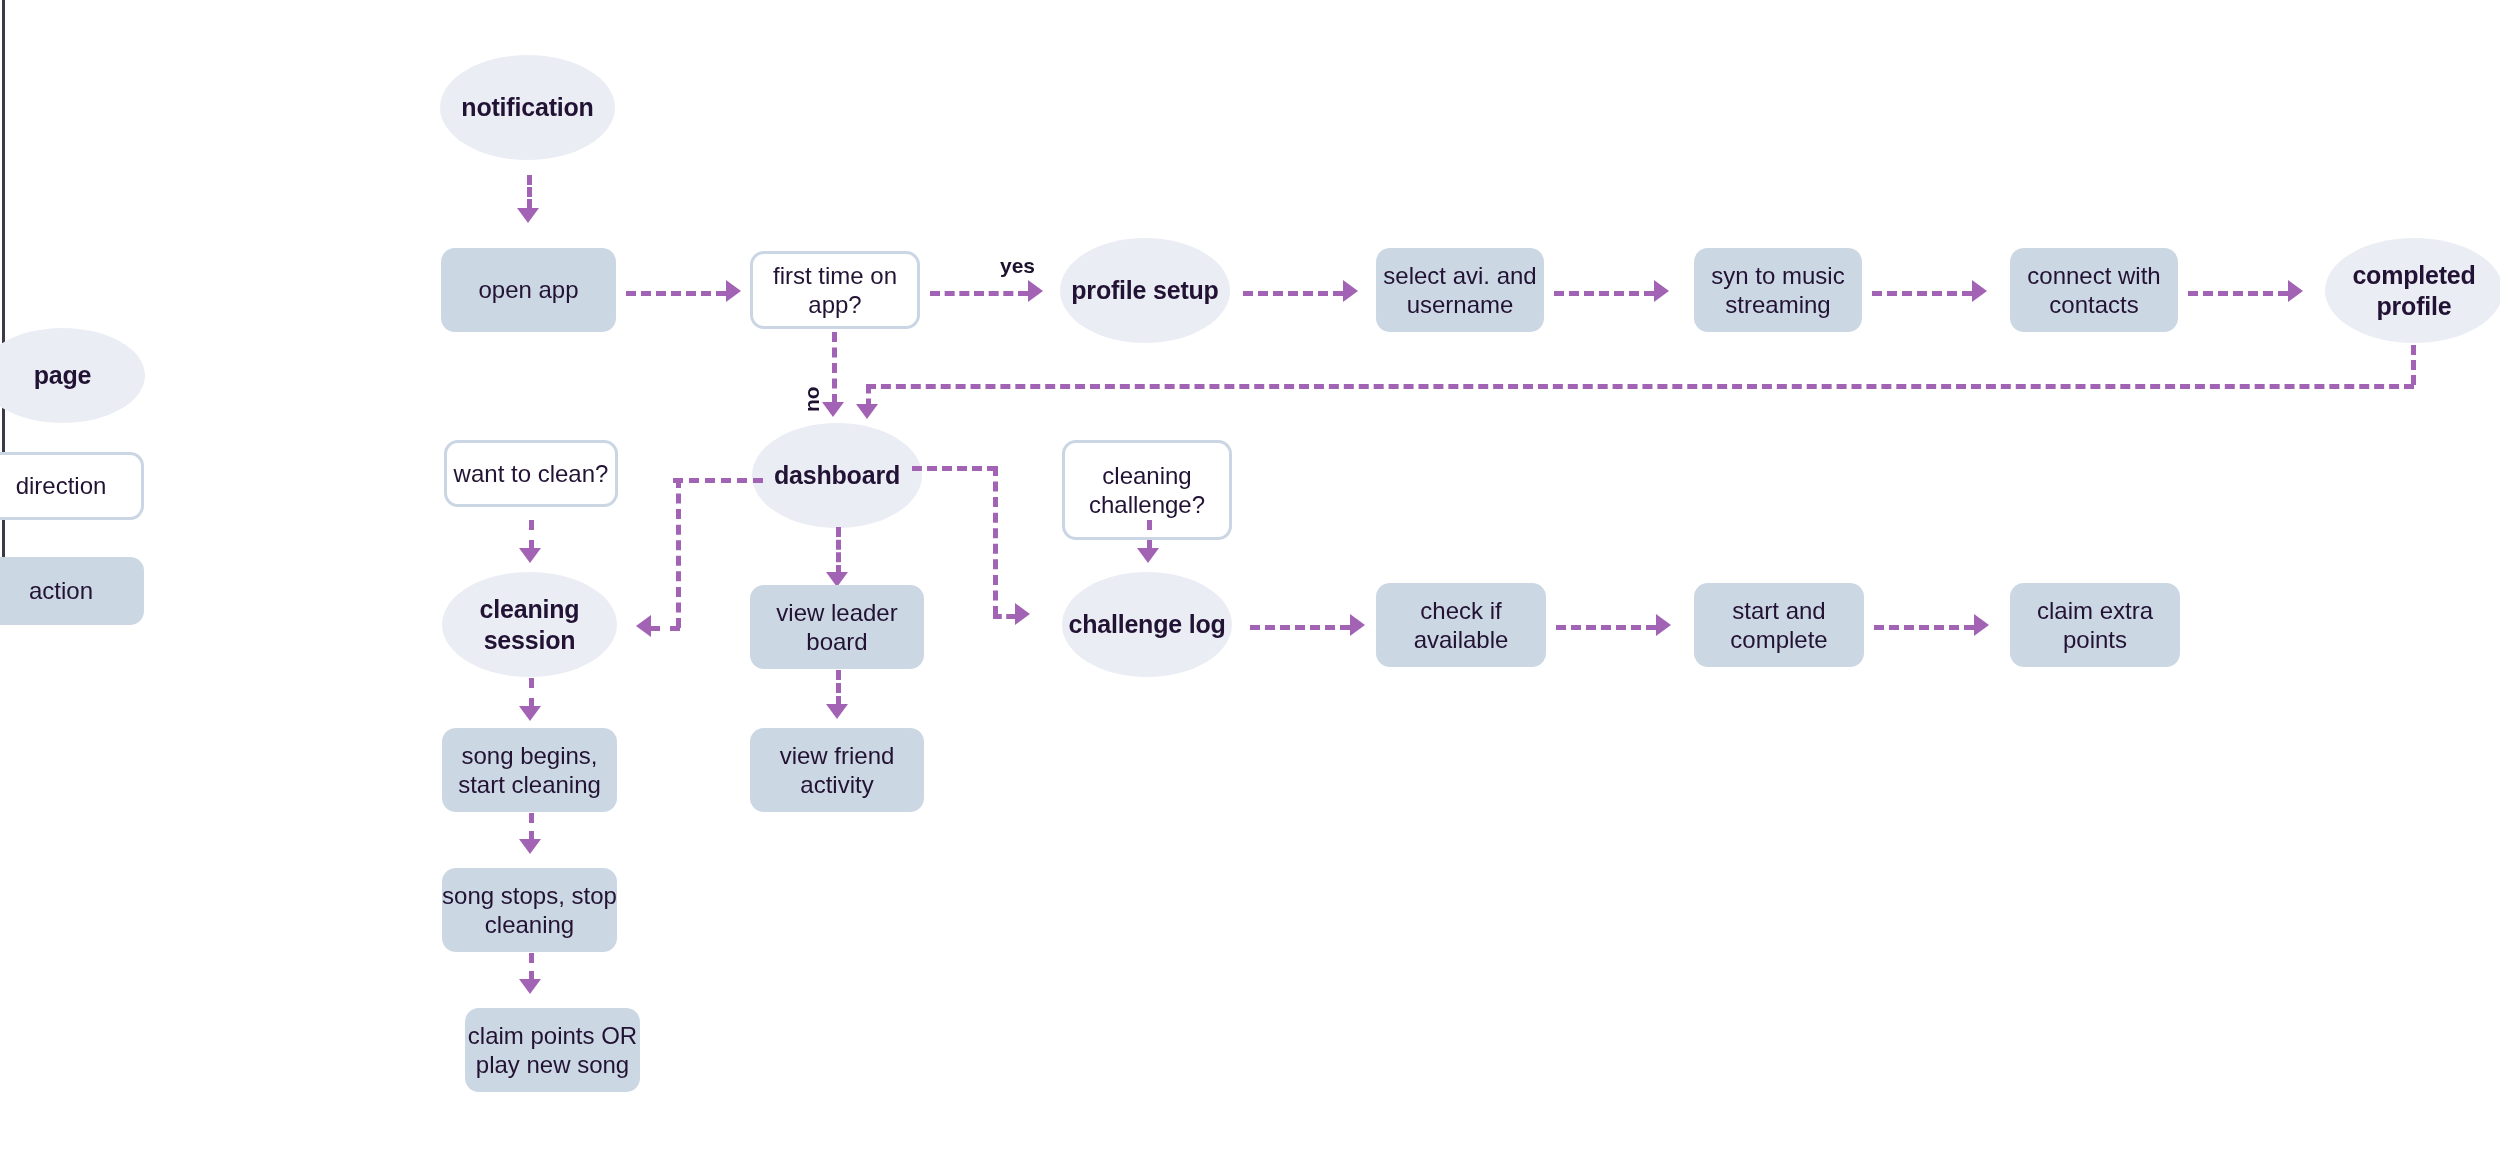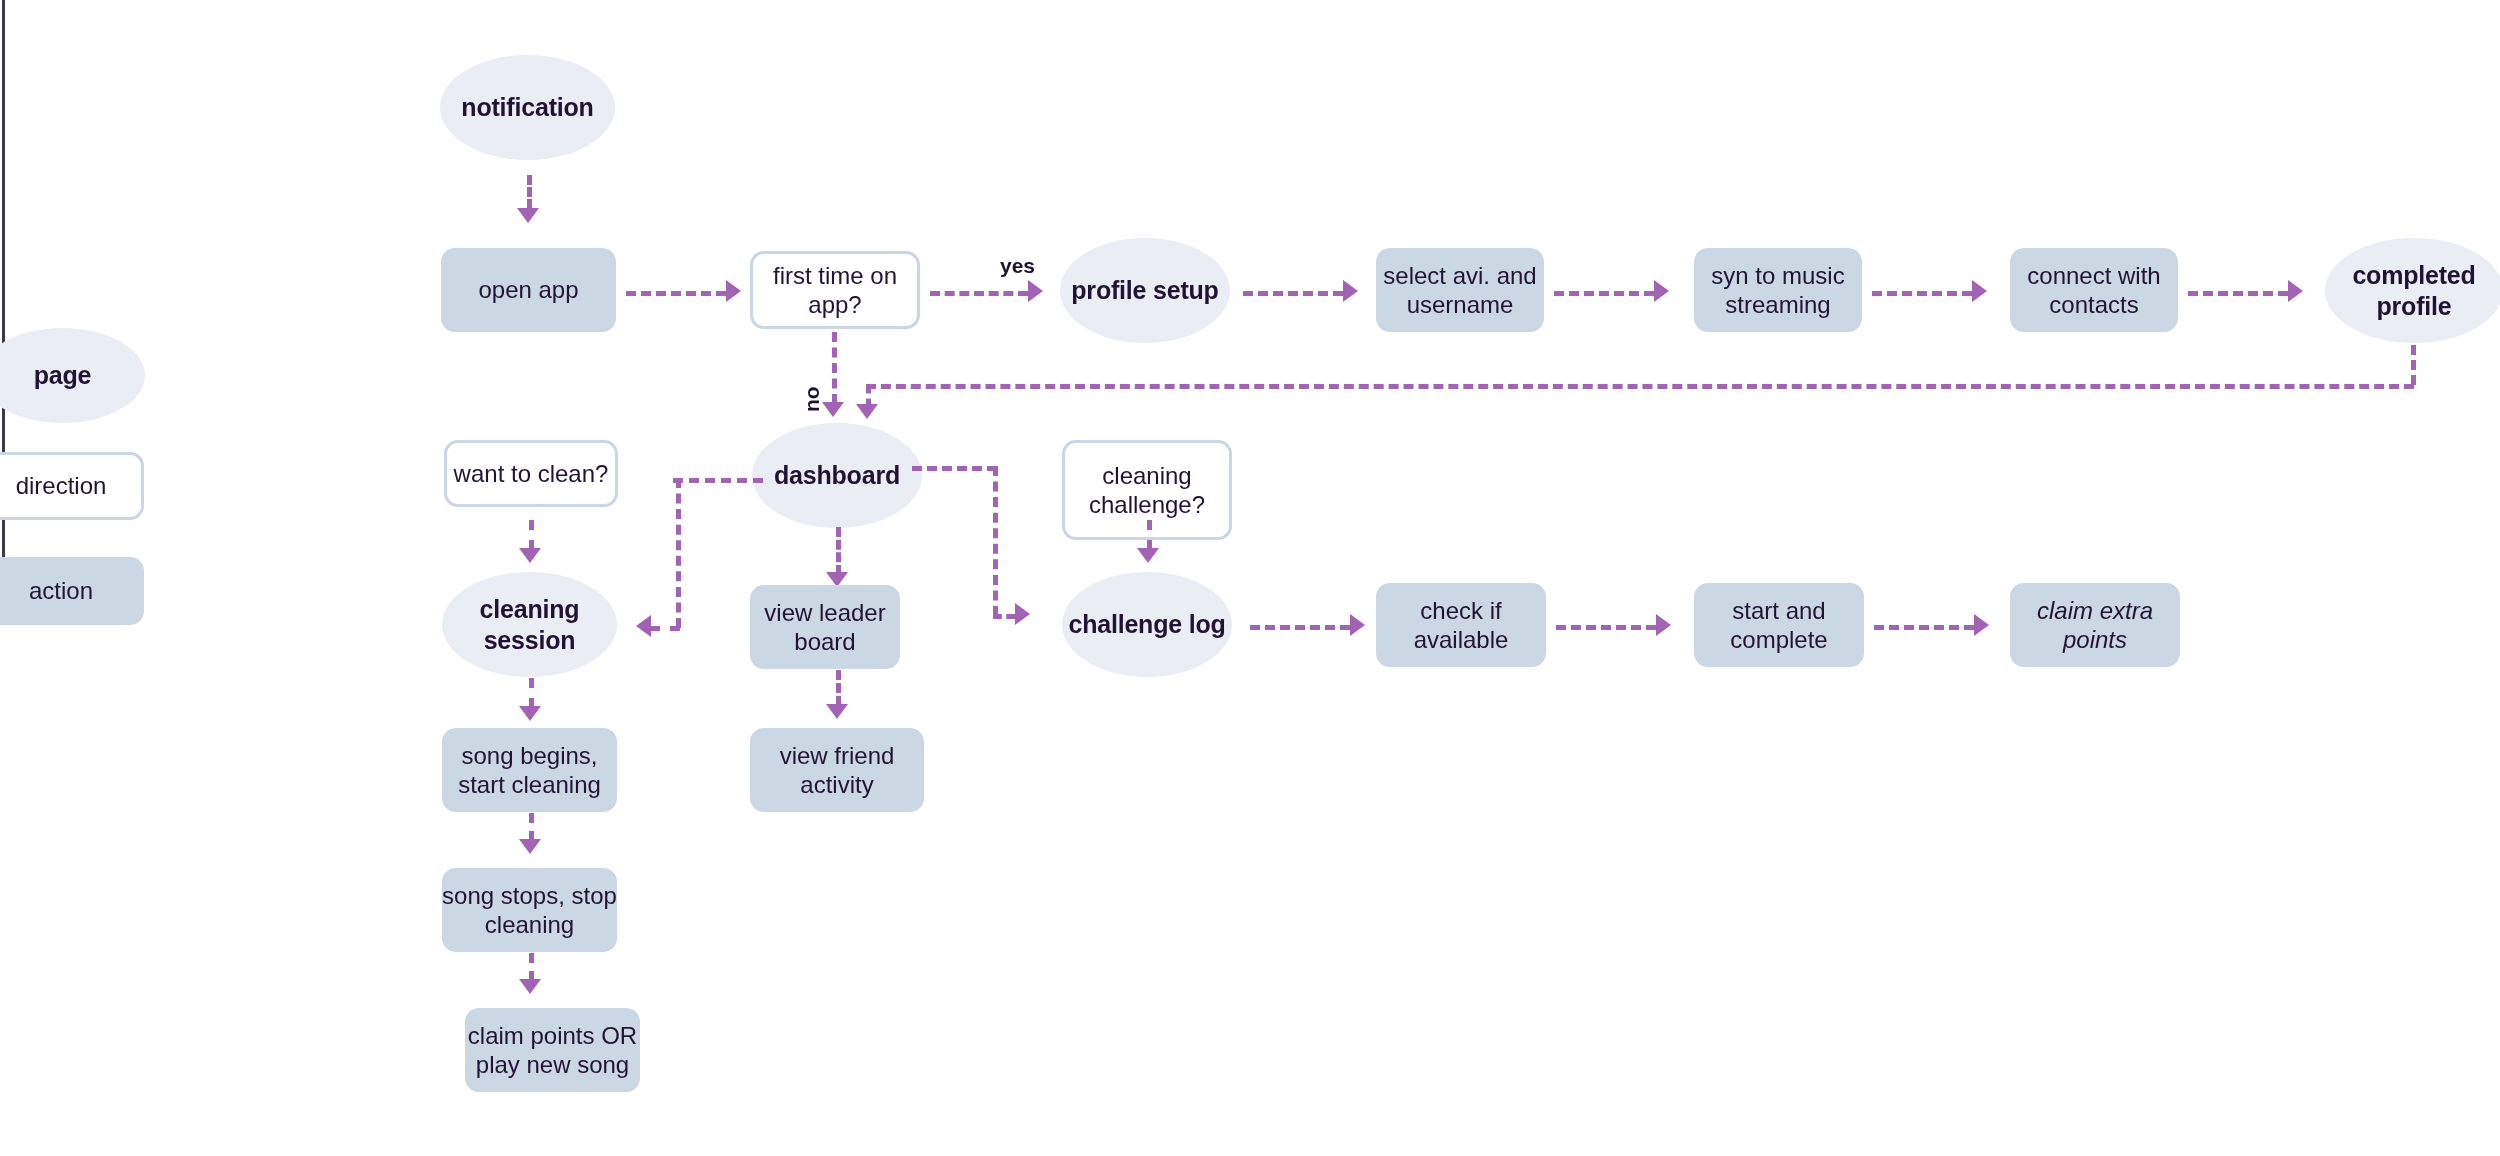"view leader board" div.node { width: 150px -> 174px }
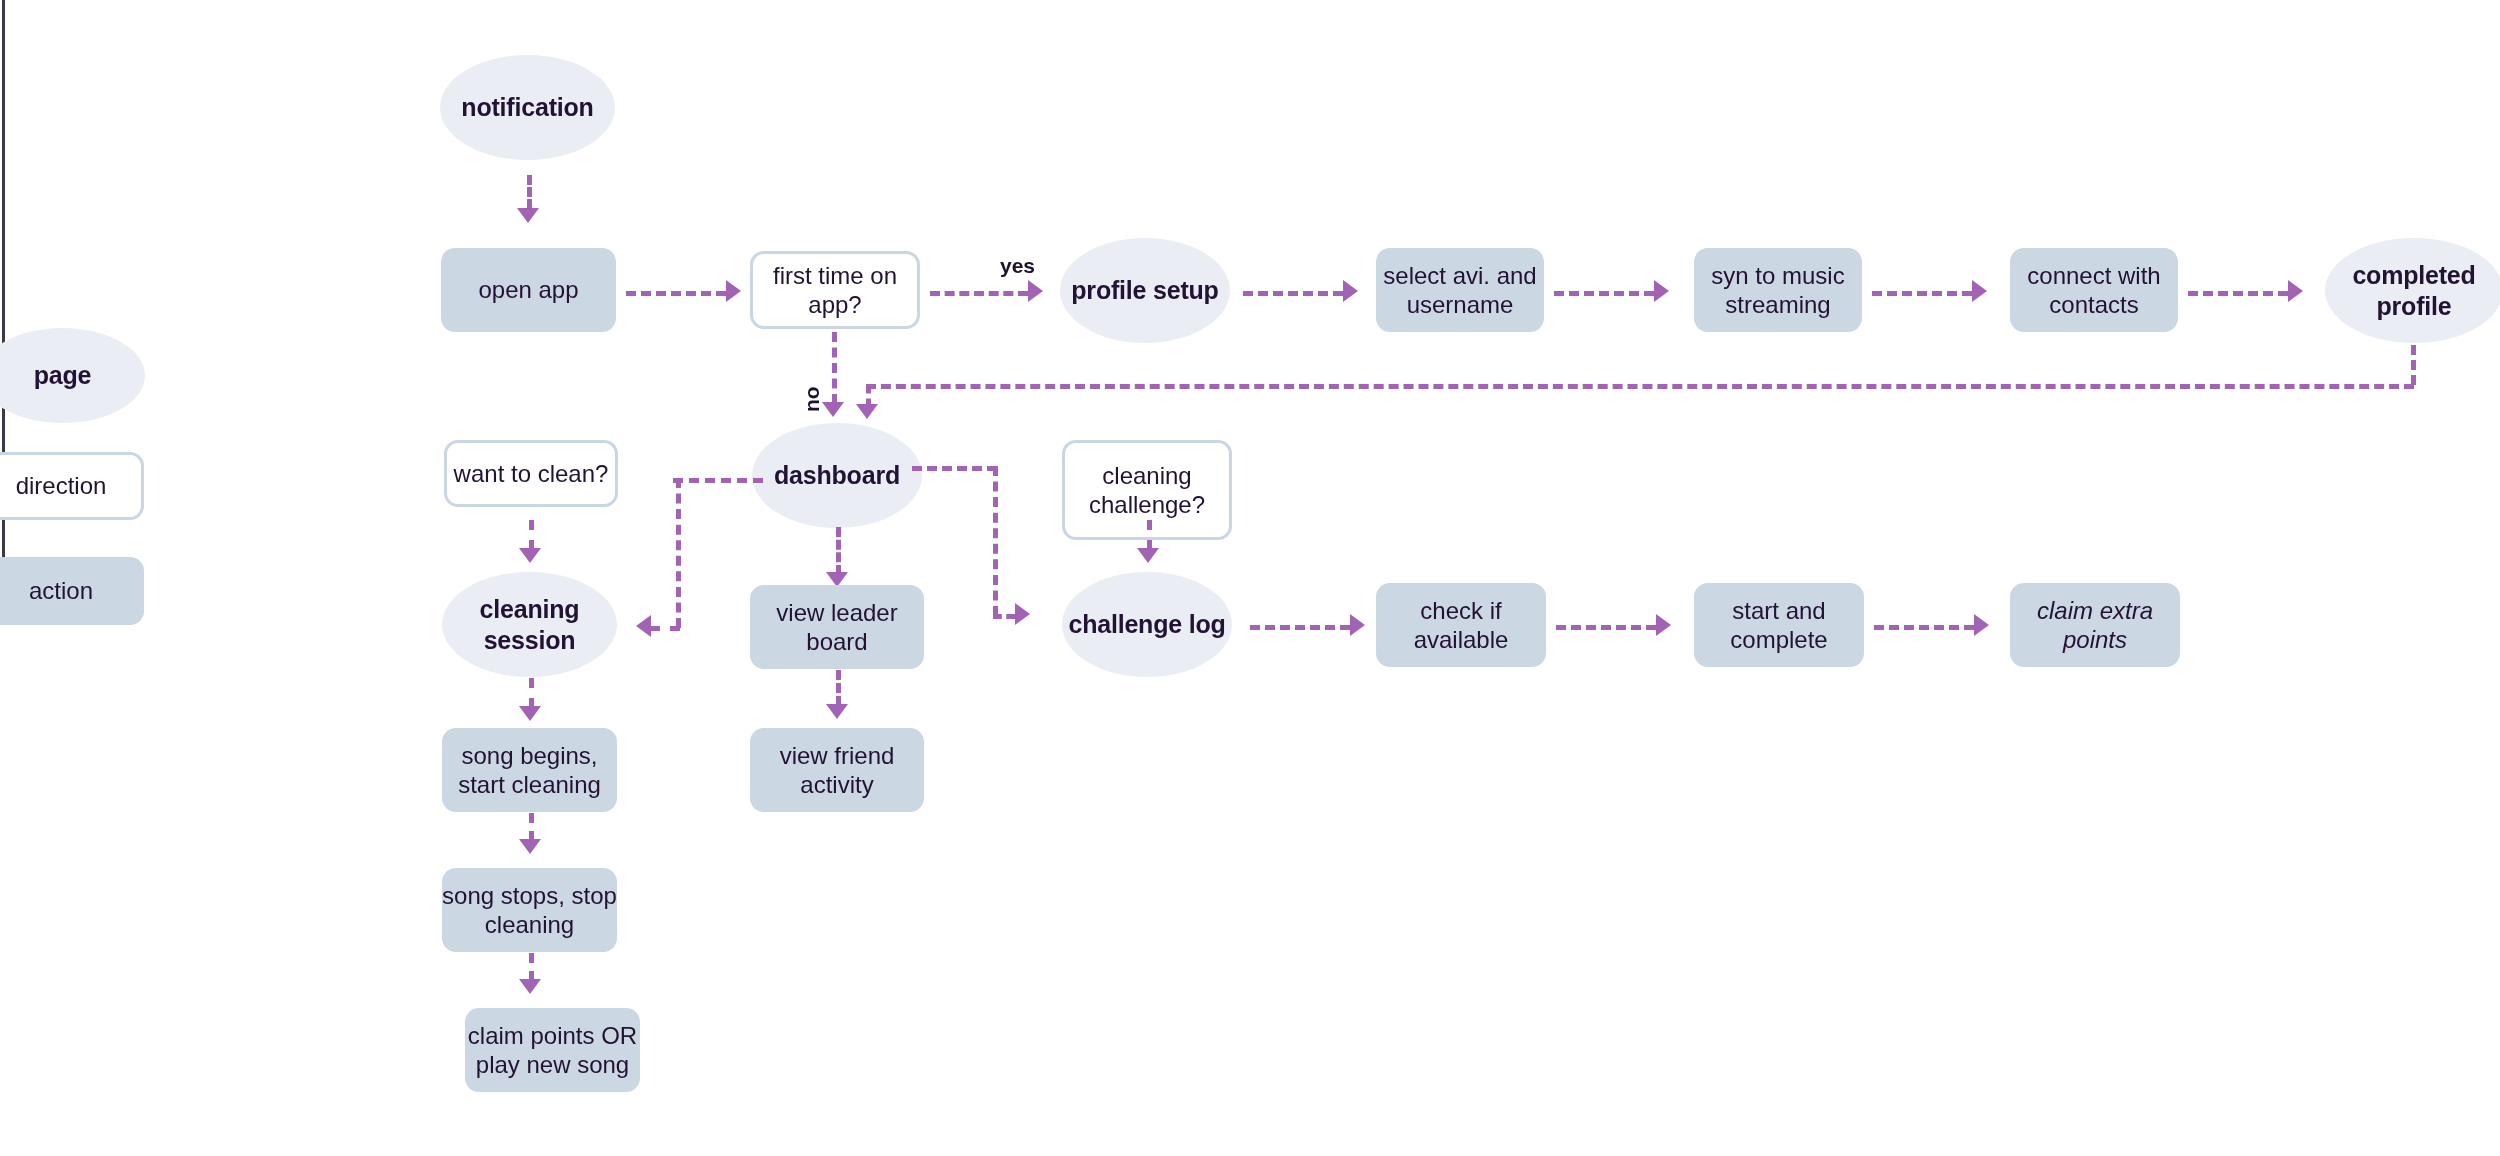"claim extra points" div.node { font-style: italic -> none }
